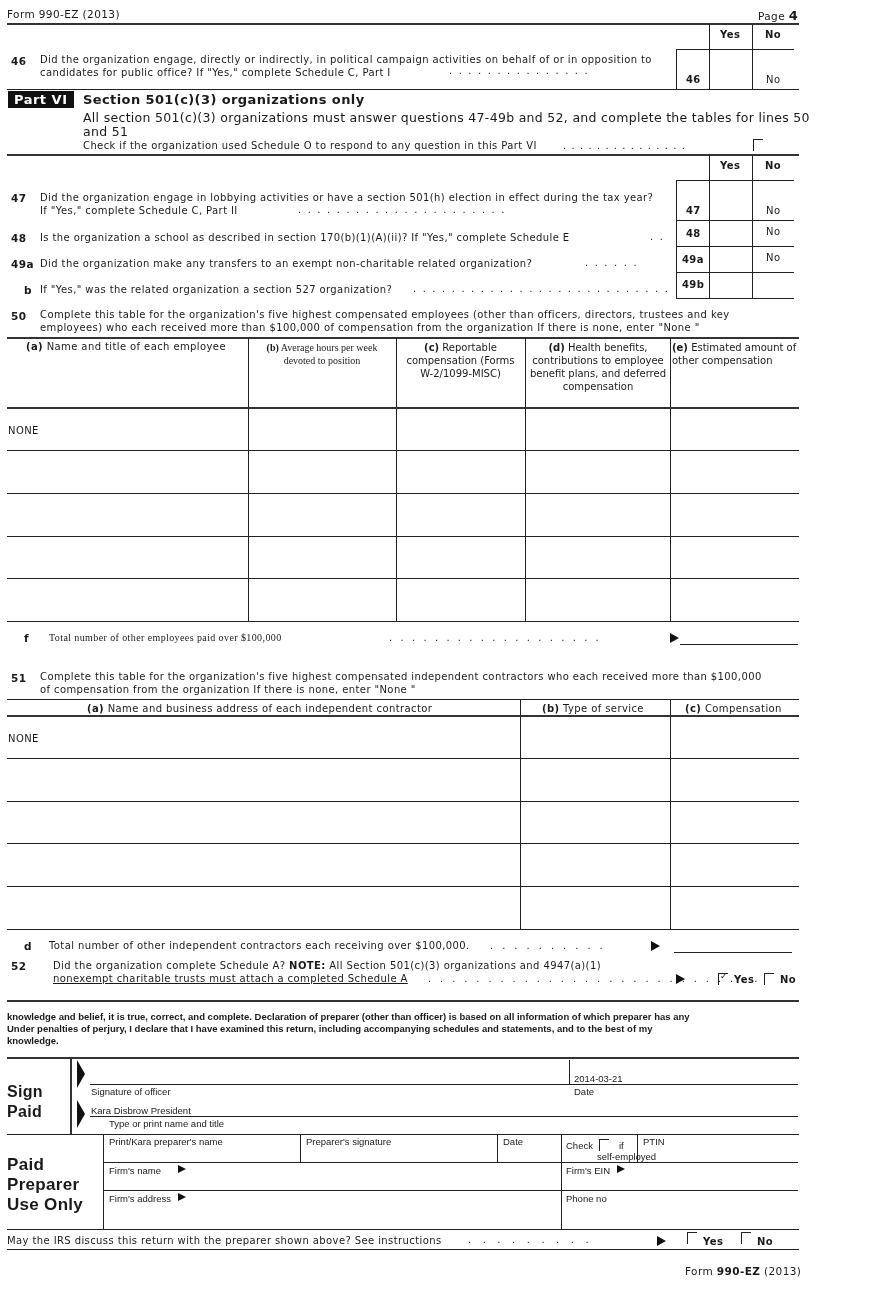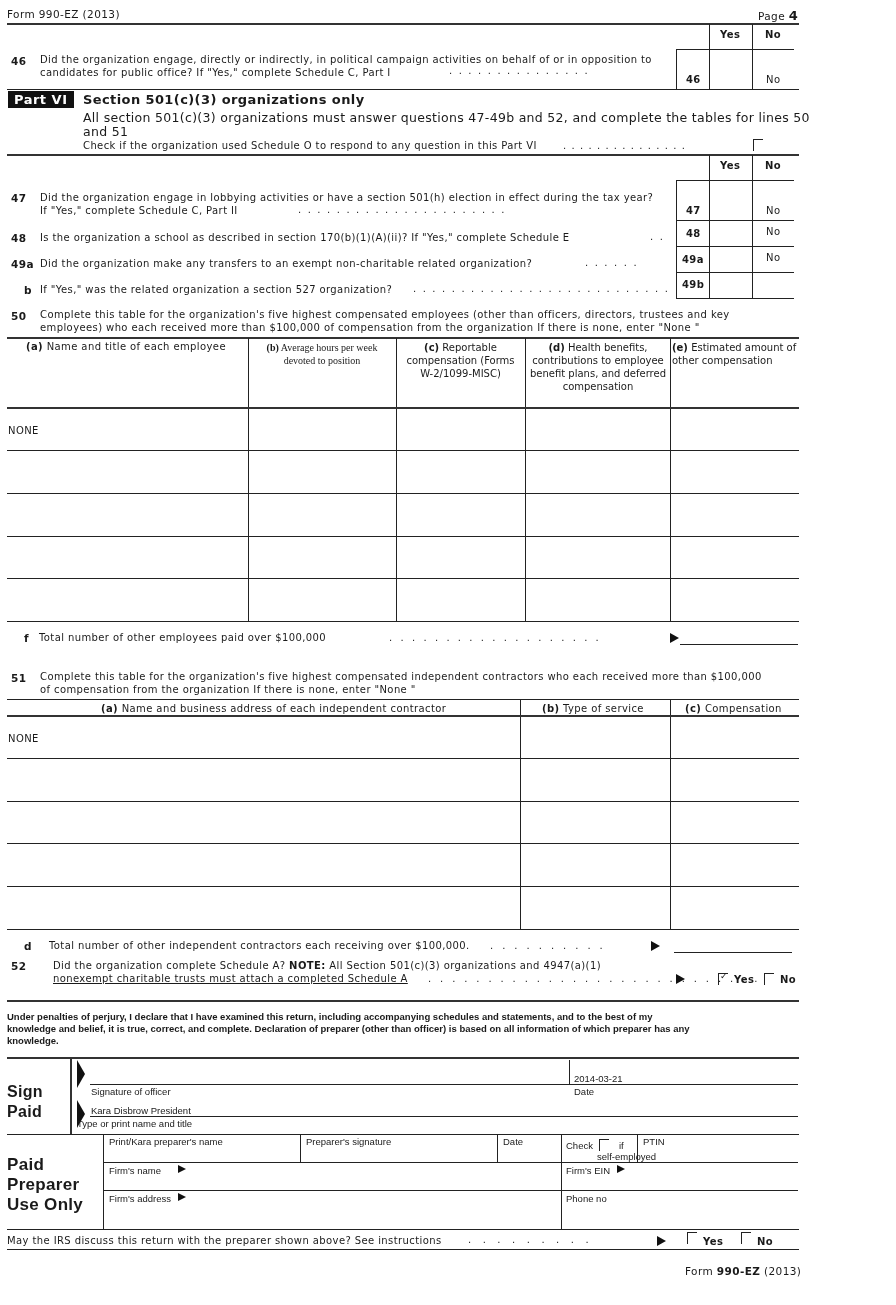"Total number of other employees" div.t { font-family: none -> Liberation Serif, serif; left: 39px -> 49px }
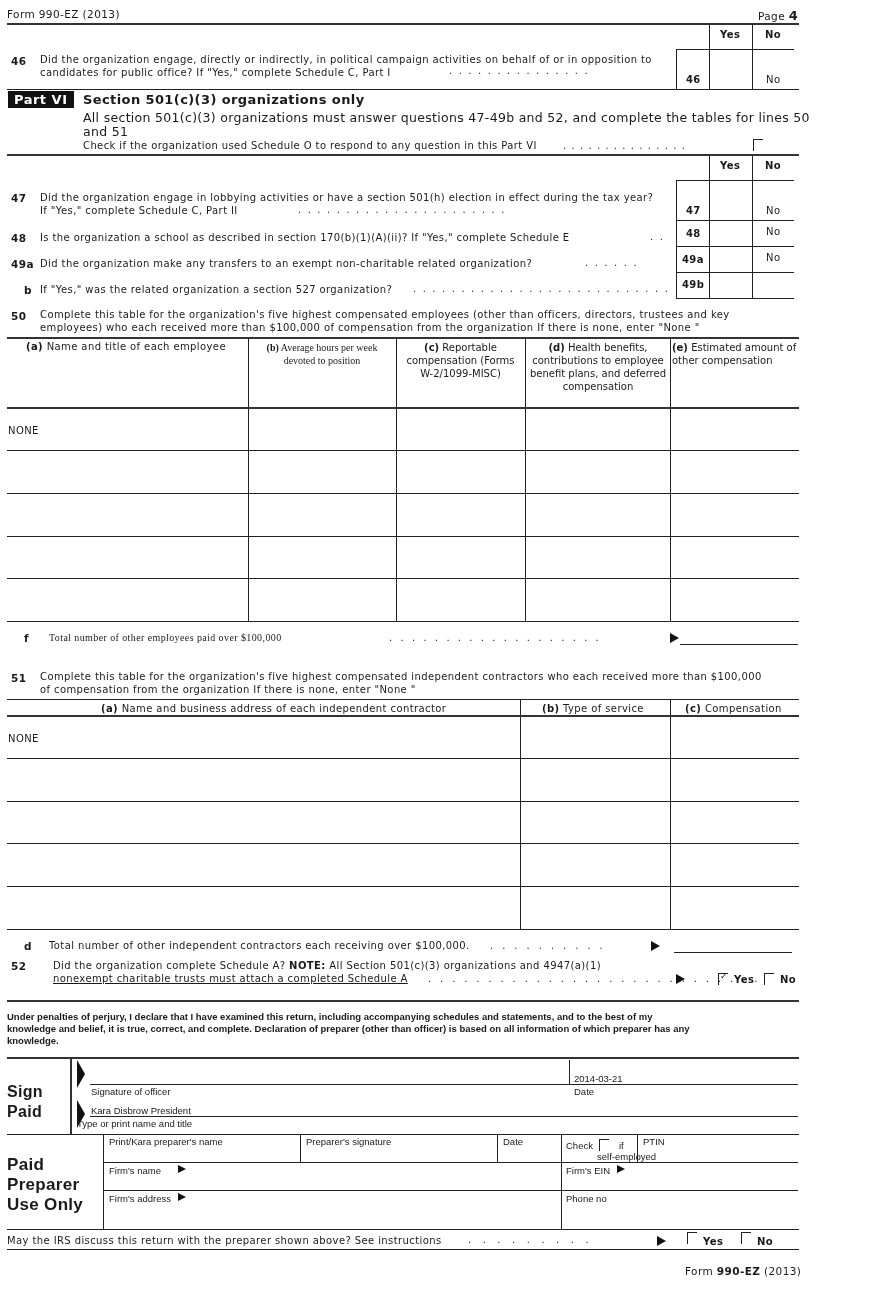"(a) Name and business address" div.abs { margin-left: 14px -> none }
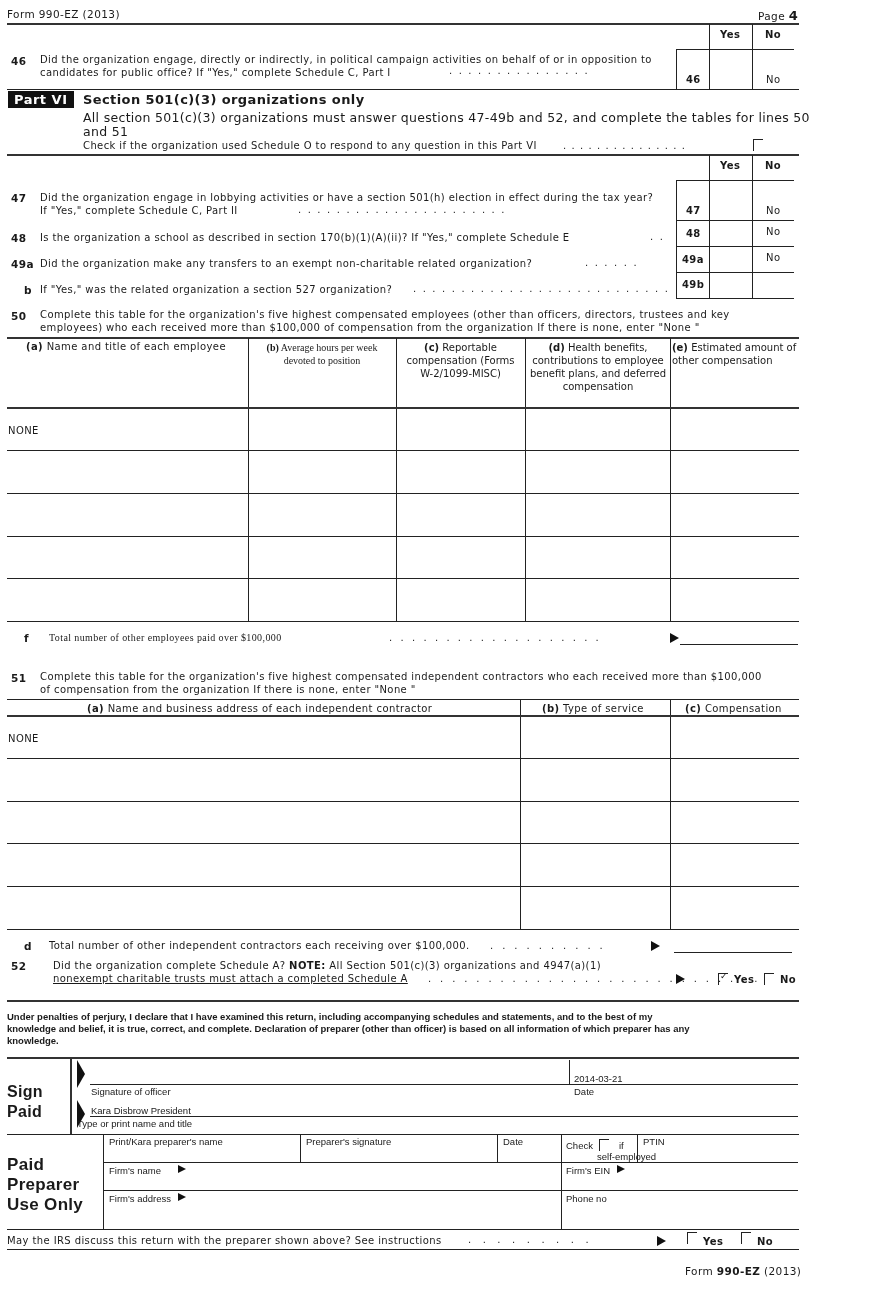"Under penalties of perjury, I" div { order: before "knowledge and belief, it is" -> after "knowledge and belief, it is" }
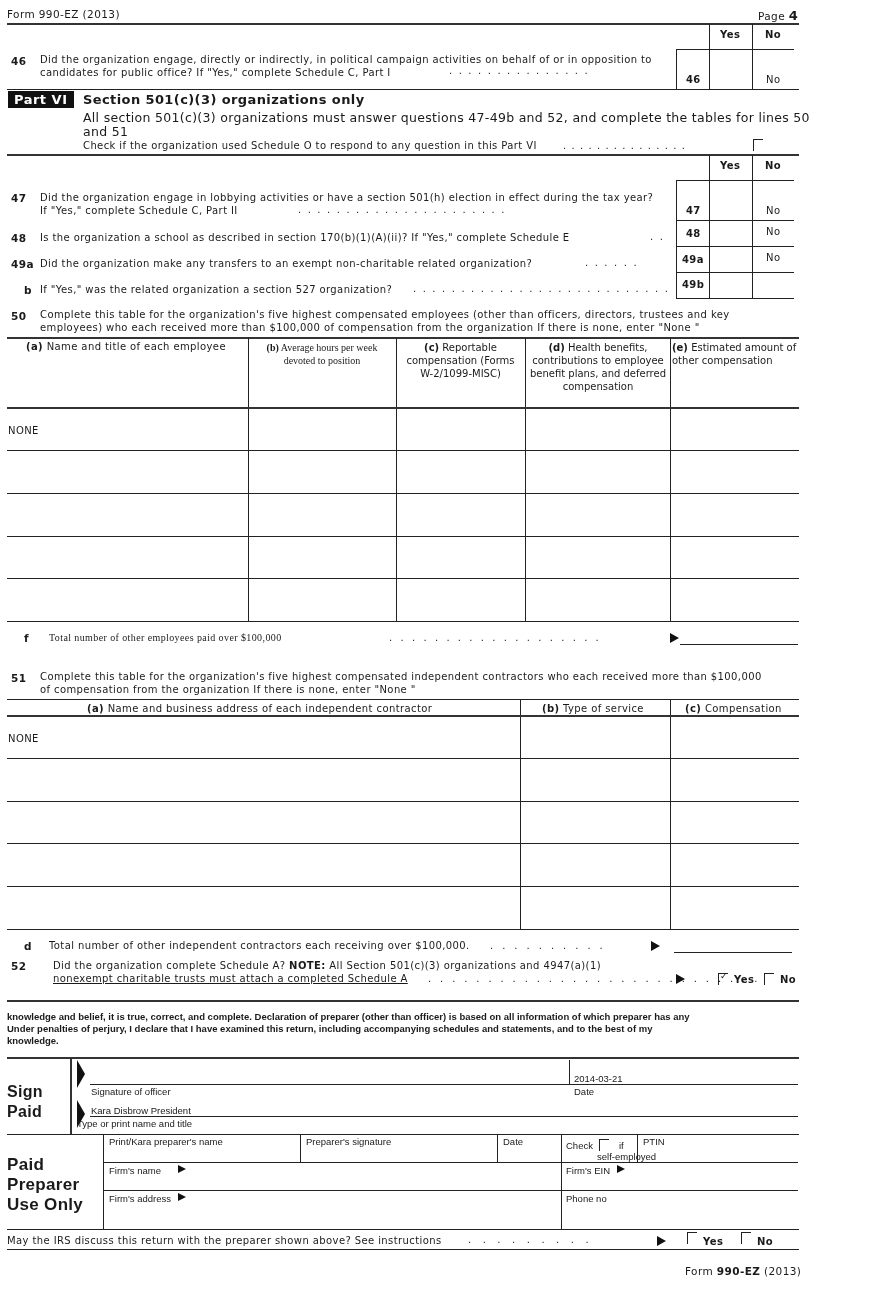"Type or print name and" div.t { left: 77px -> 109px }
